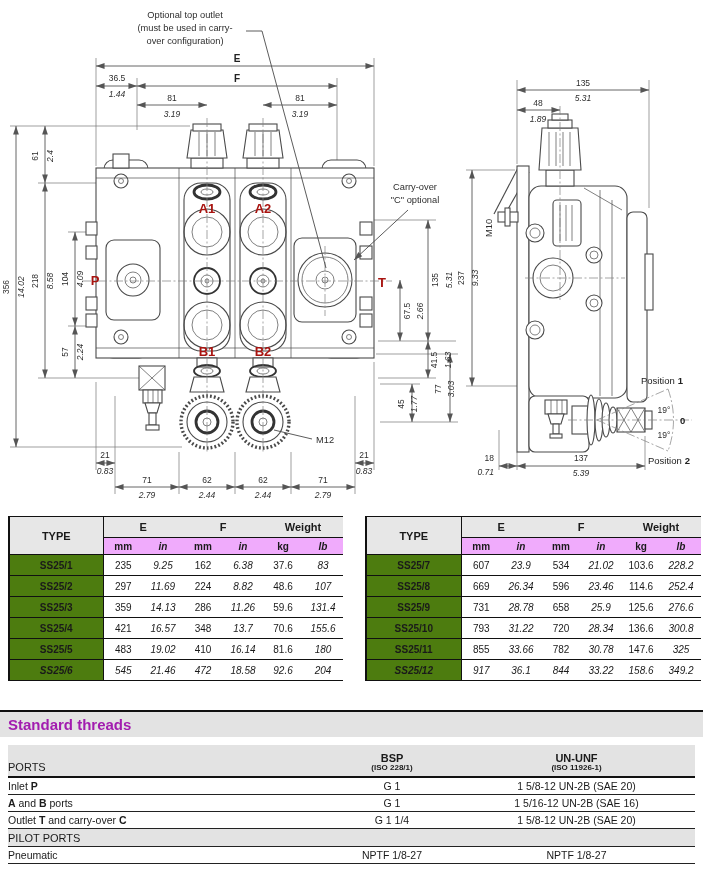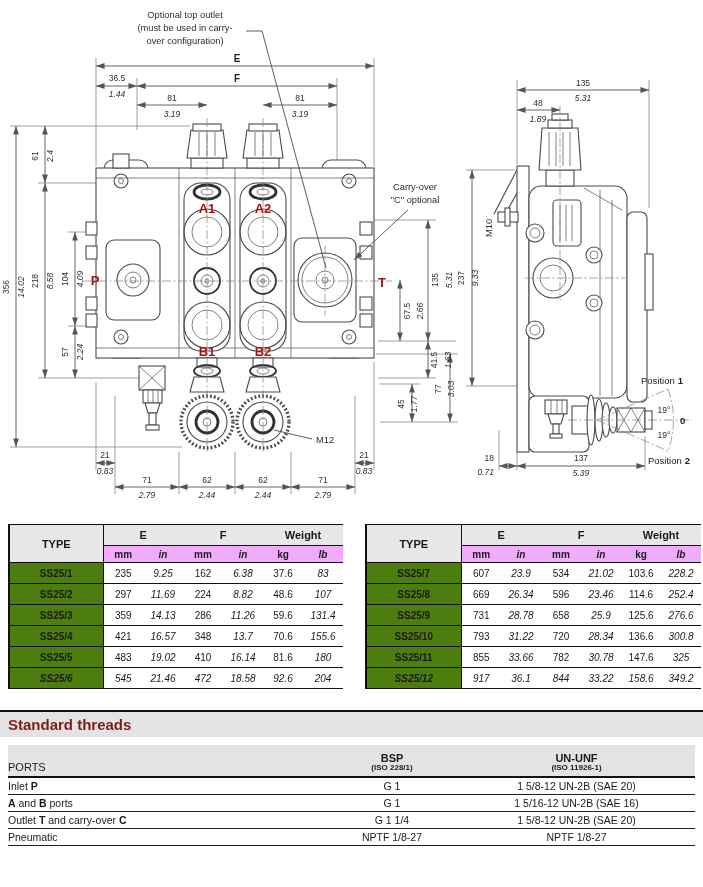"TYPE" .tables-row { margin-top: 8px -> none }
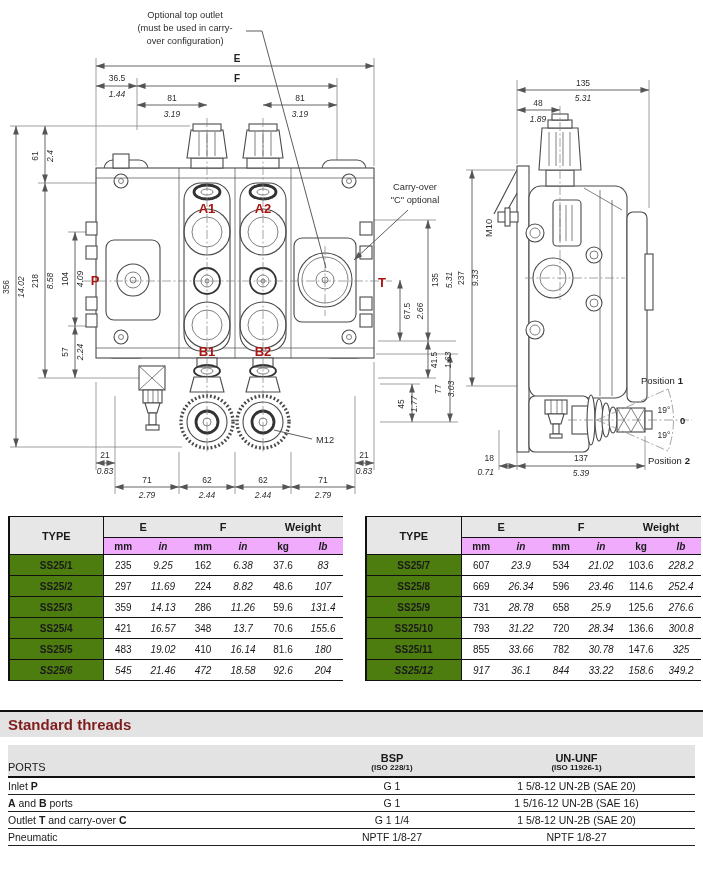"Standard threads" .threads-heading { color: #7f1d1d -> #a21caf }
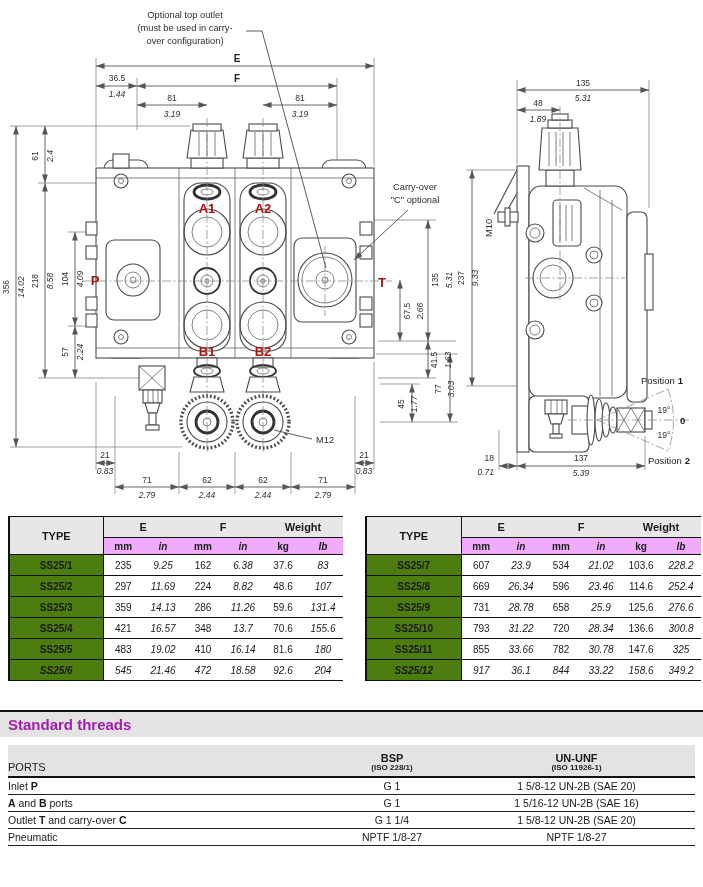"PILOT PORTS" tr.pilot { html: none -> <tr> <td>PILOT PORTS</td> </tr> }
